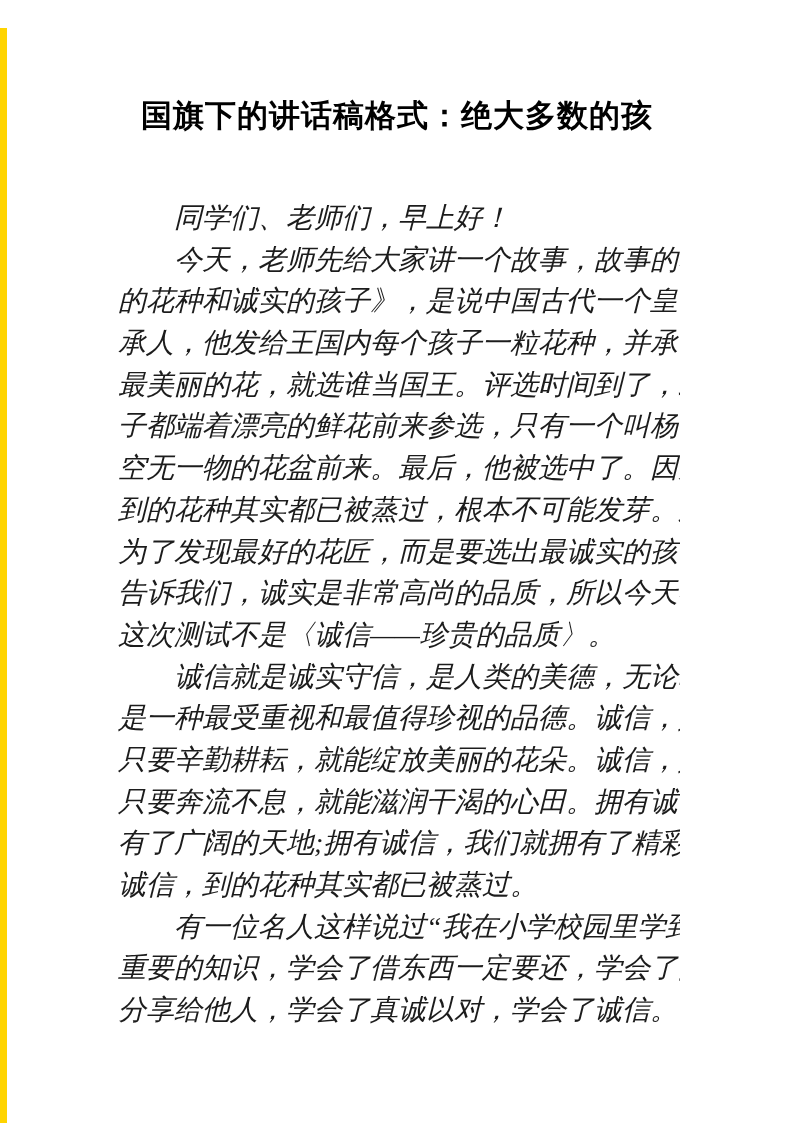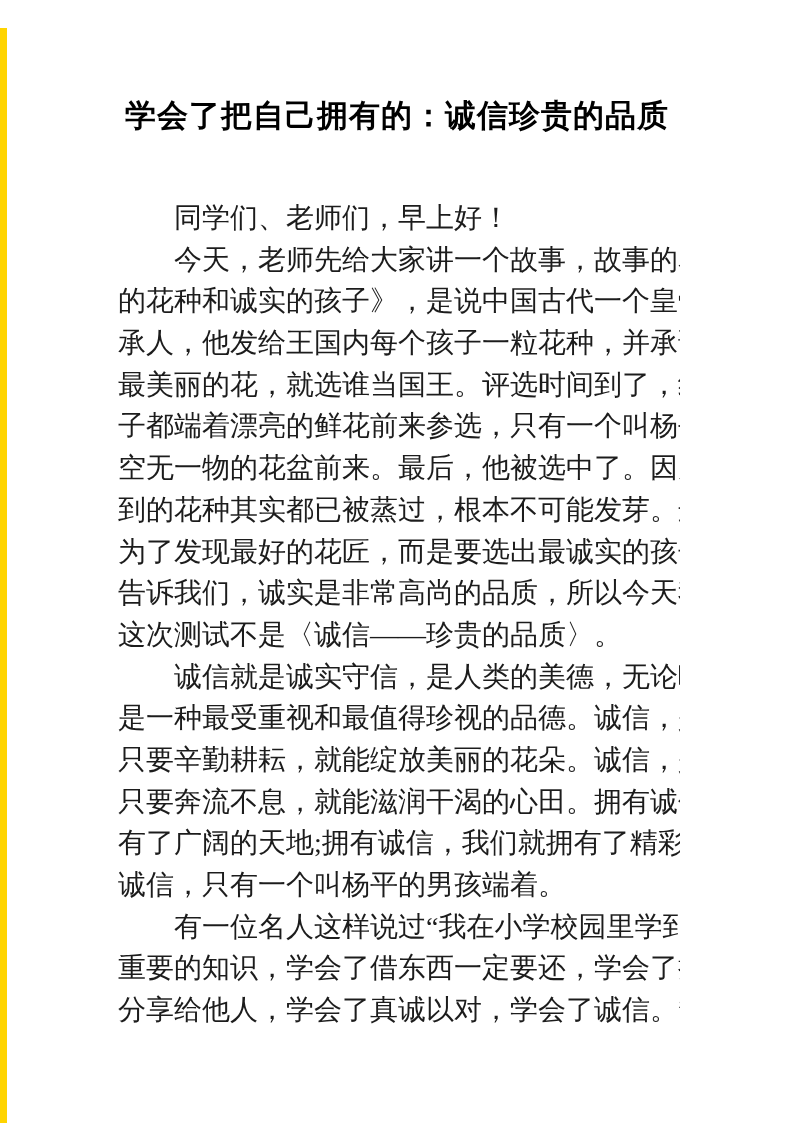"学会了把自己拥有的：诚信珍贵的品质" h1.doc-title { text: 学会了把自己拥有的：诚信珍贵的品质 -> 国旗下的讲话稿格式：绝大多数的孩 }
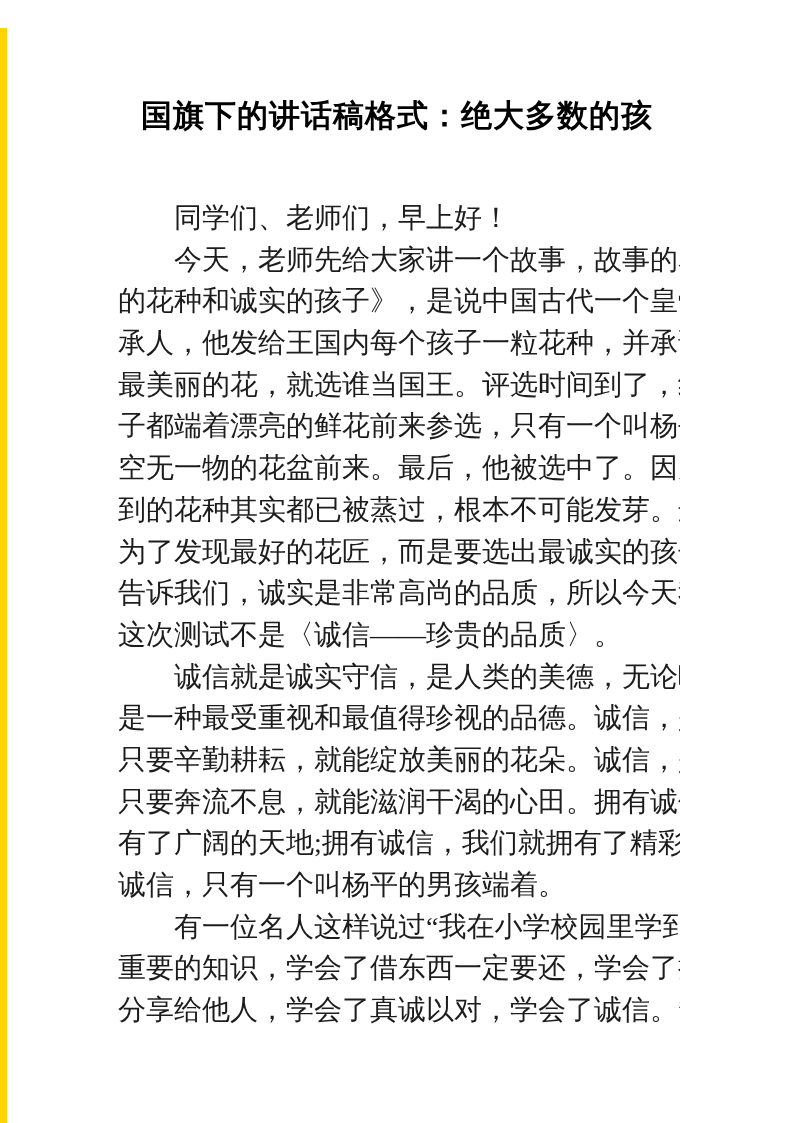"同学们、老师们，早上好！" .paragraph { font-style: none -> italic }
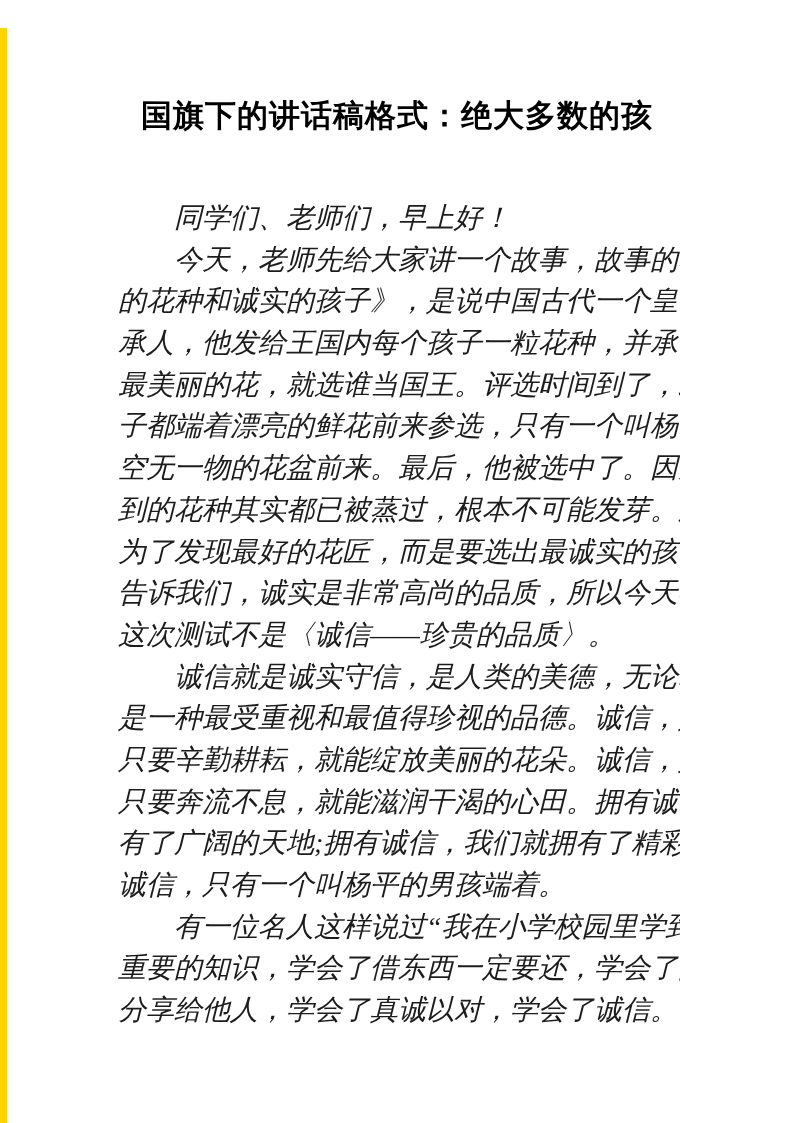"诚信，只有一个叫杨平的男孩端着。" div.line { text: 只有一个叫杨平的男孩端着 -> 到的花种其实都已被蒸过 }
